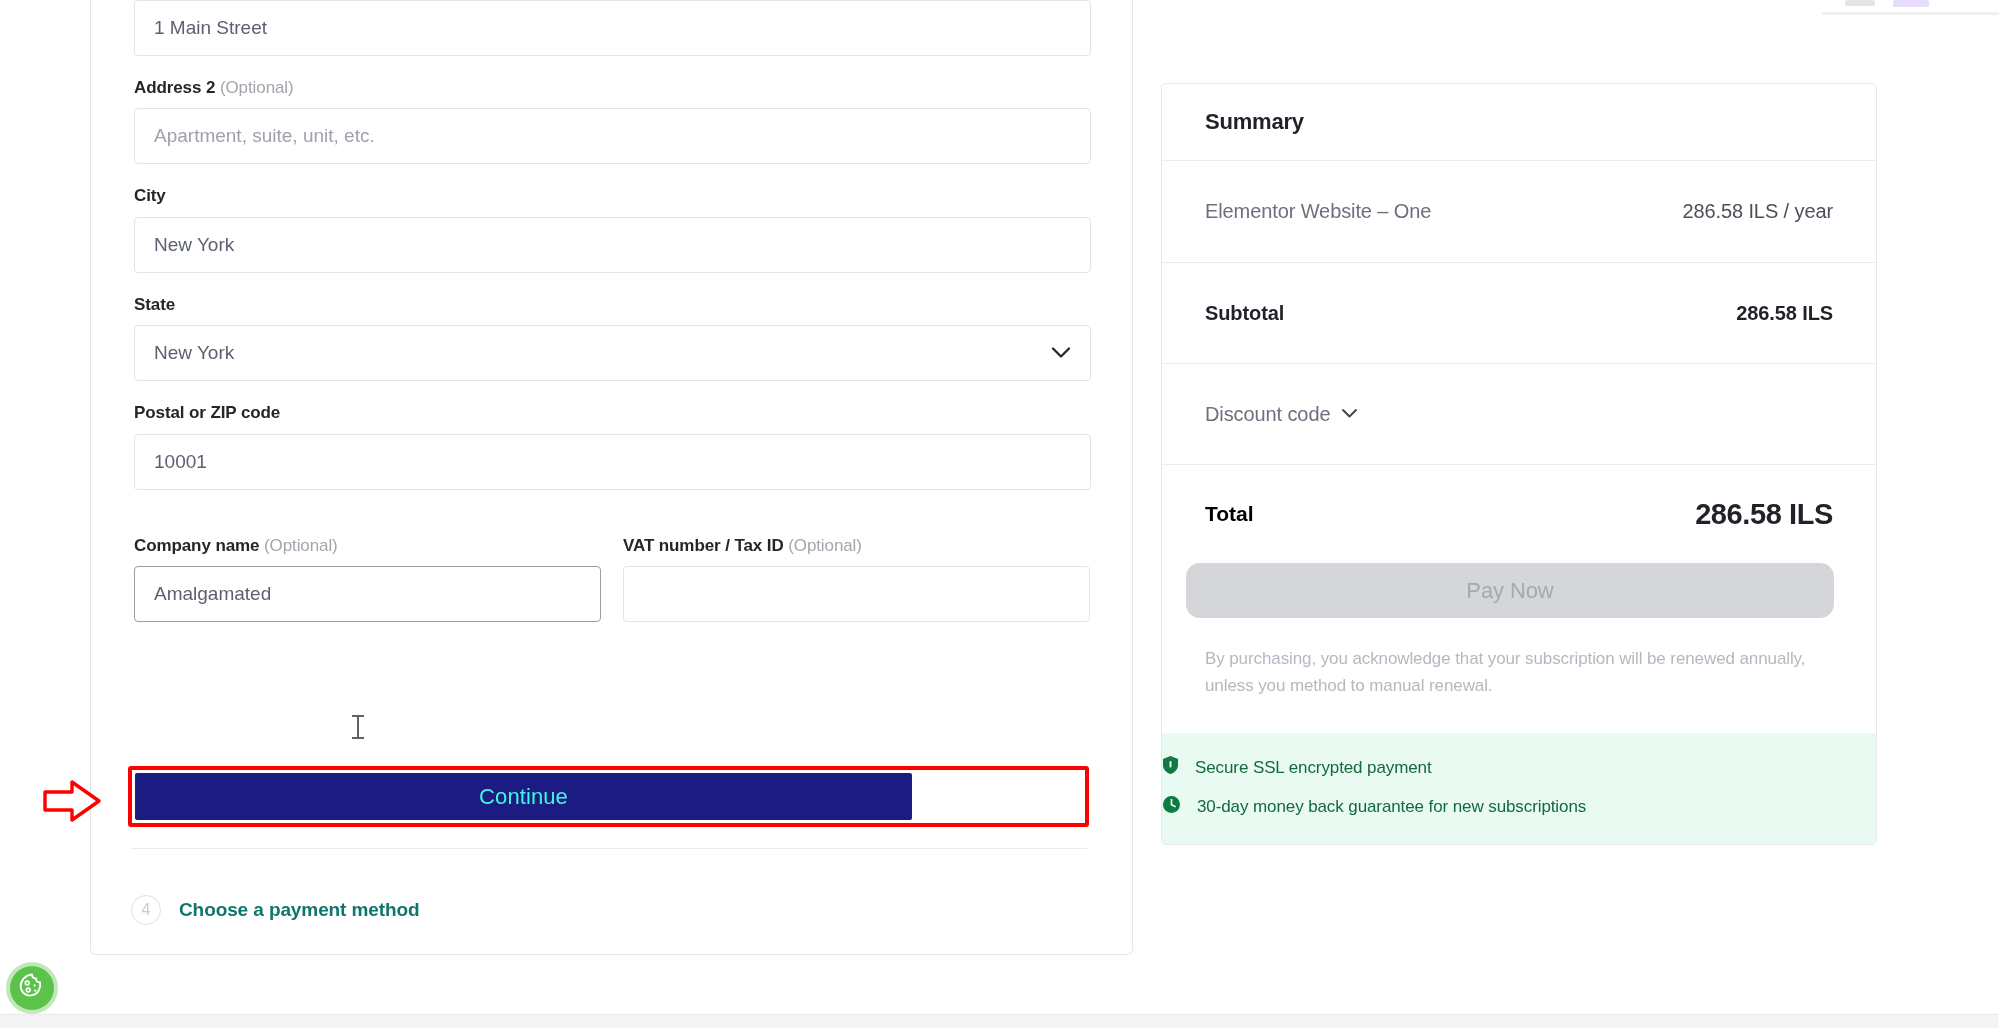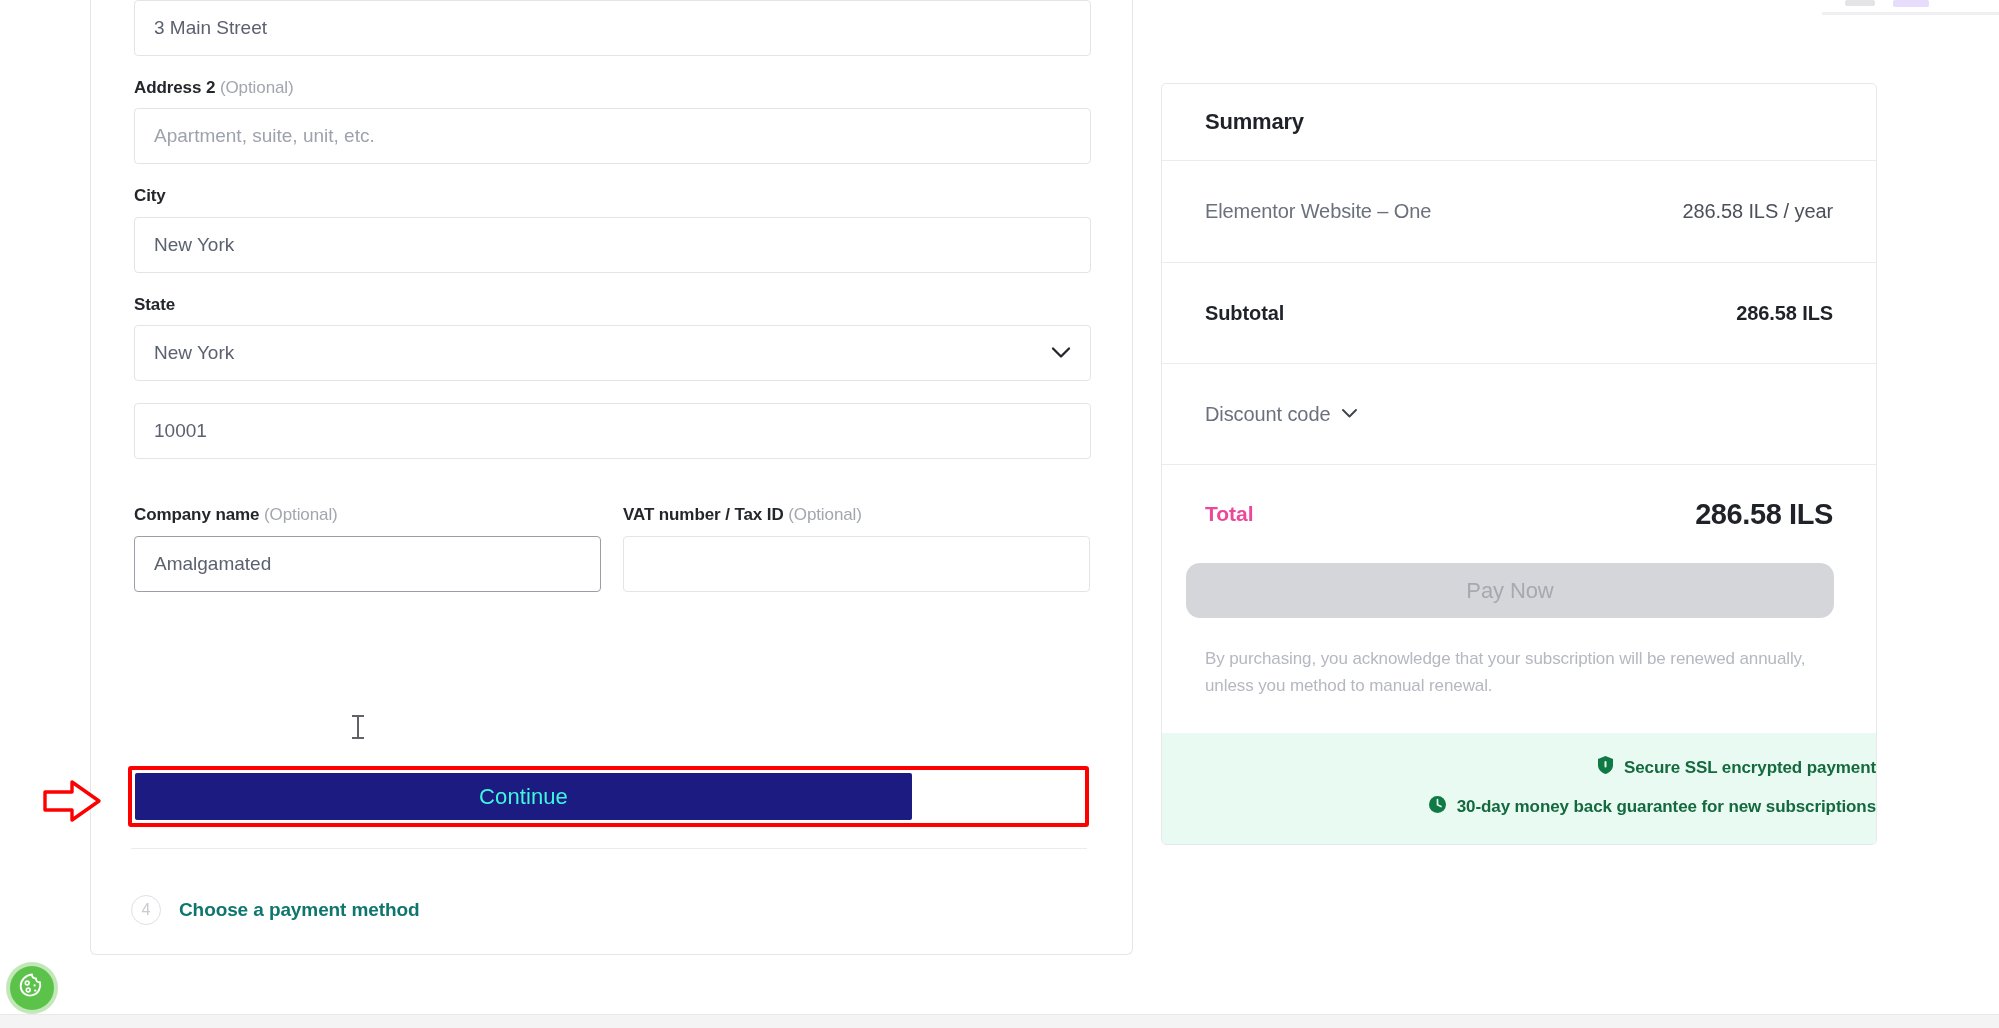"3 Main Street" div.text-input { text: 3 -> 1 }
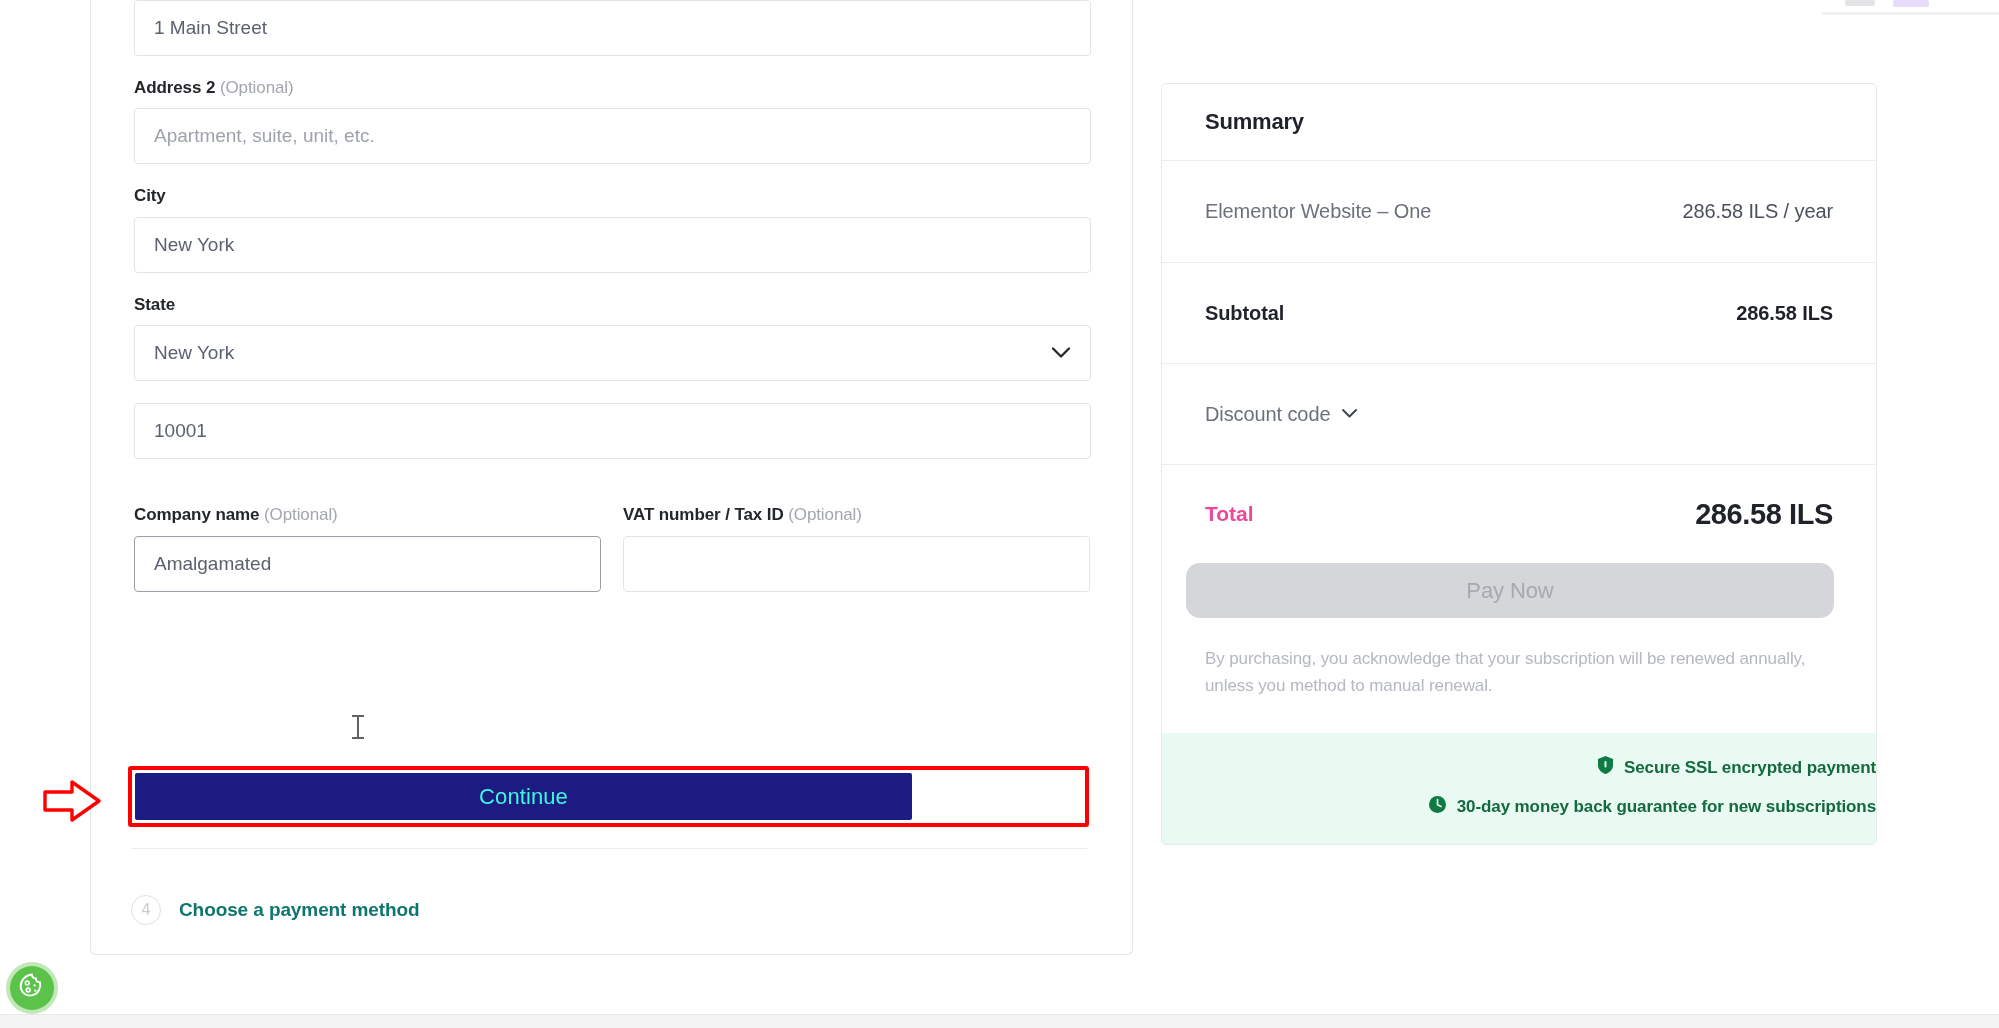"Postal or ZIP code" span.field-label { html: none -> <span>Postal or ZIP code</span> }
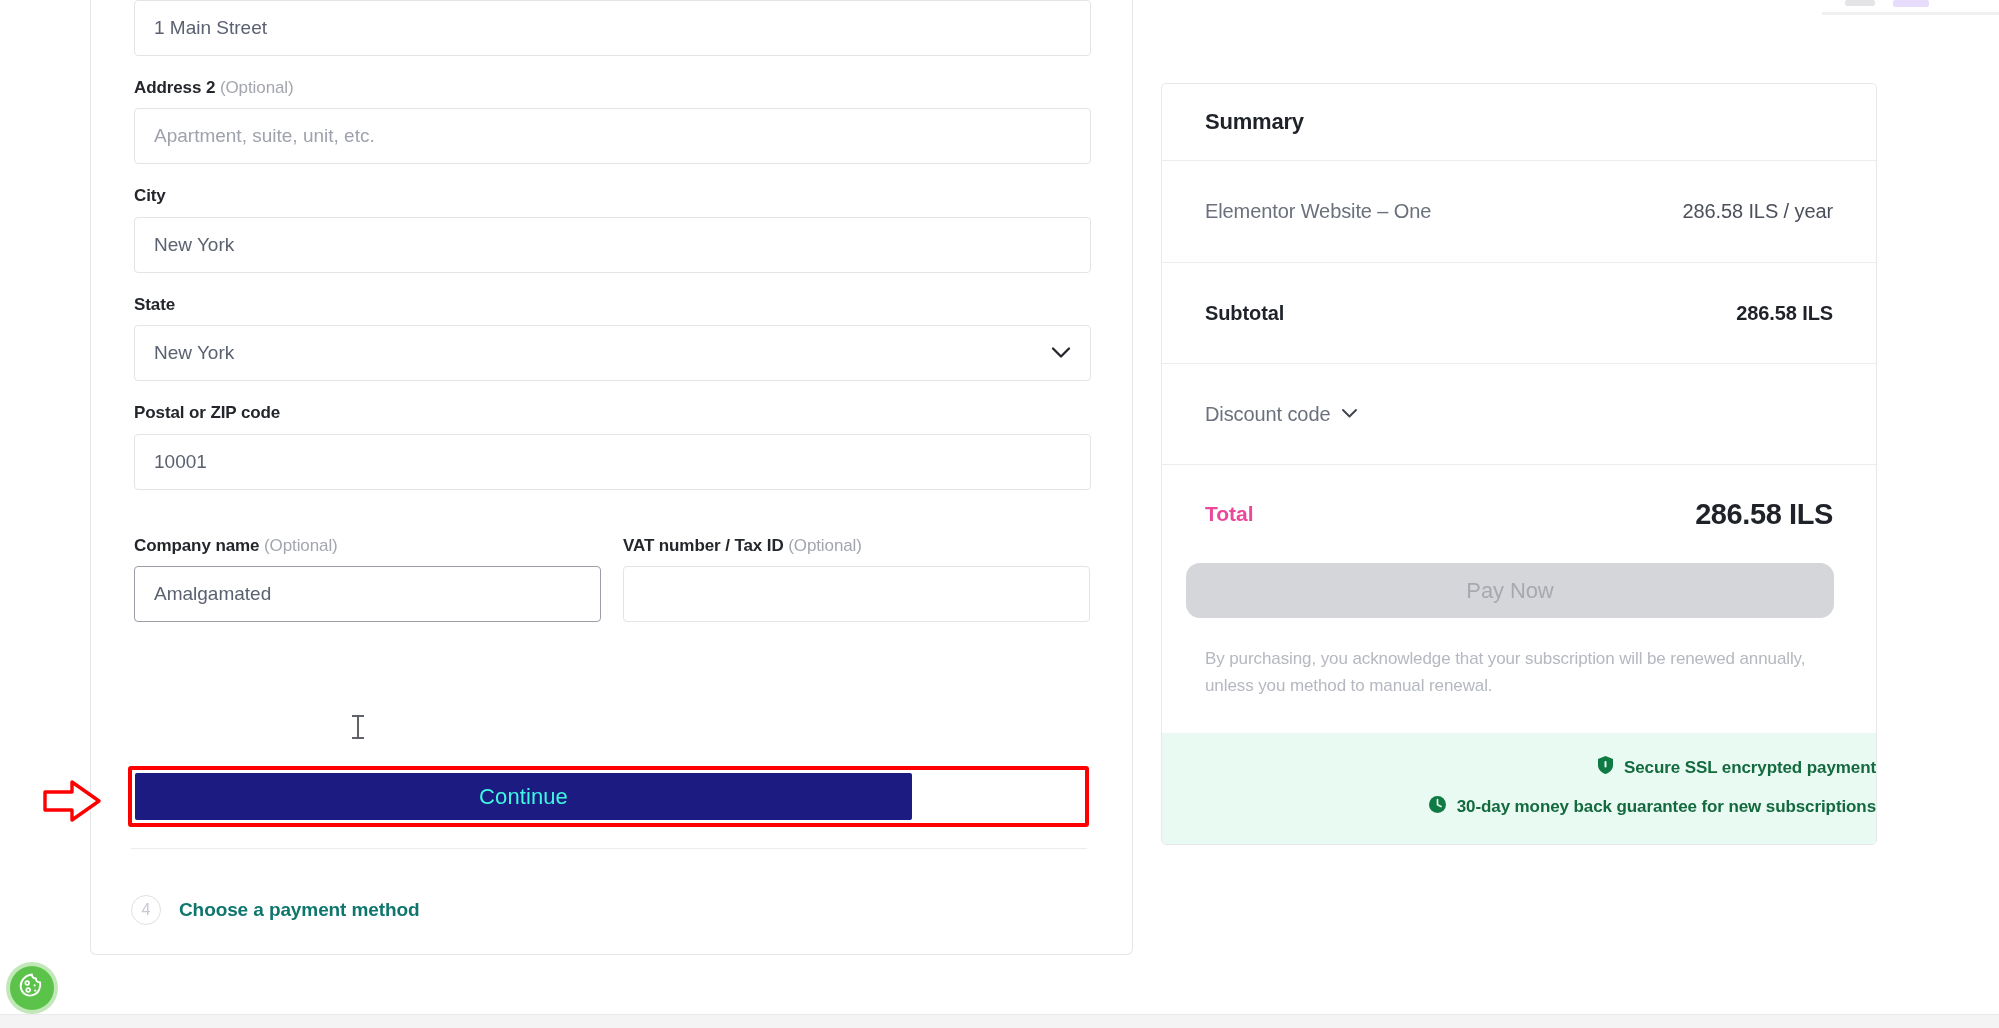"Total" .total-row .lbl { color: #ec4899 -> #000000 }
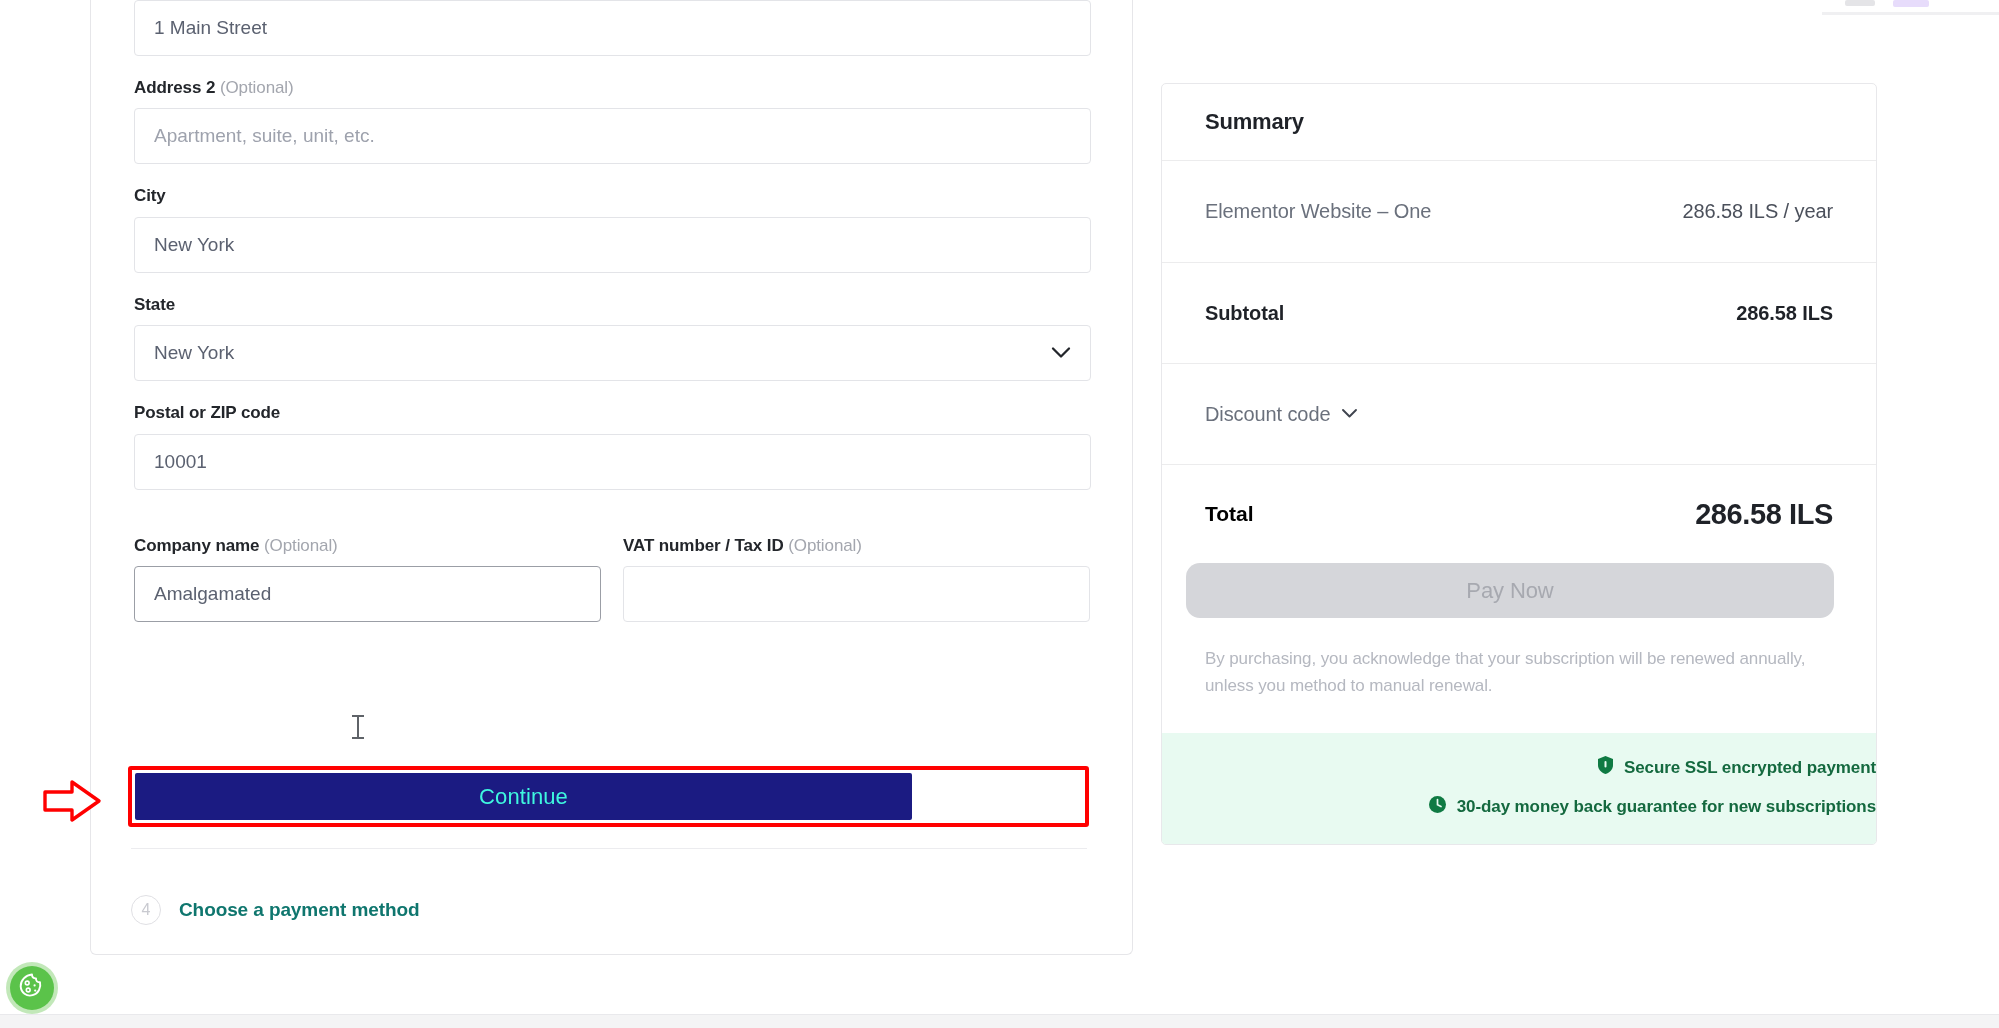"Secure SSL encrypted payment" .trust-row { font-weight: bold -> none; gap: 10px -> 16px; justify-content: flex-end -> flex-start }
